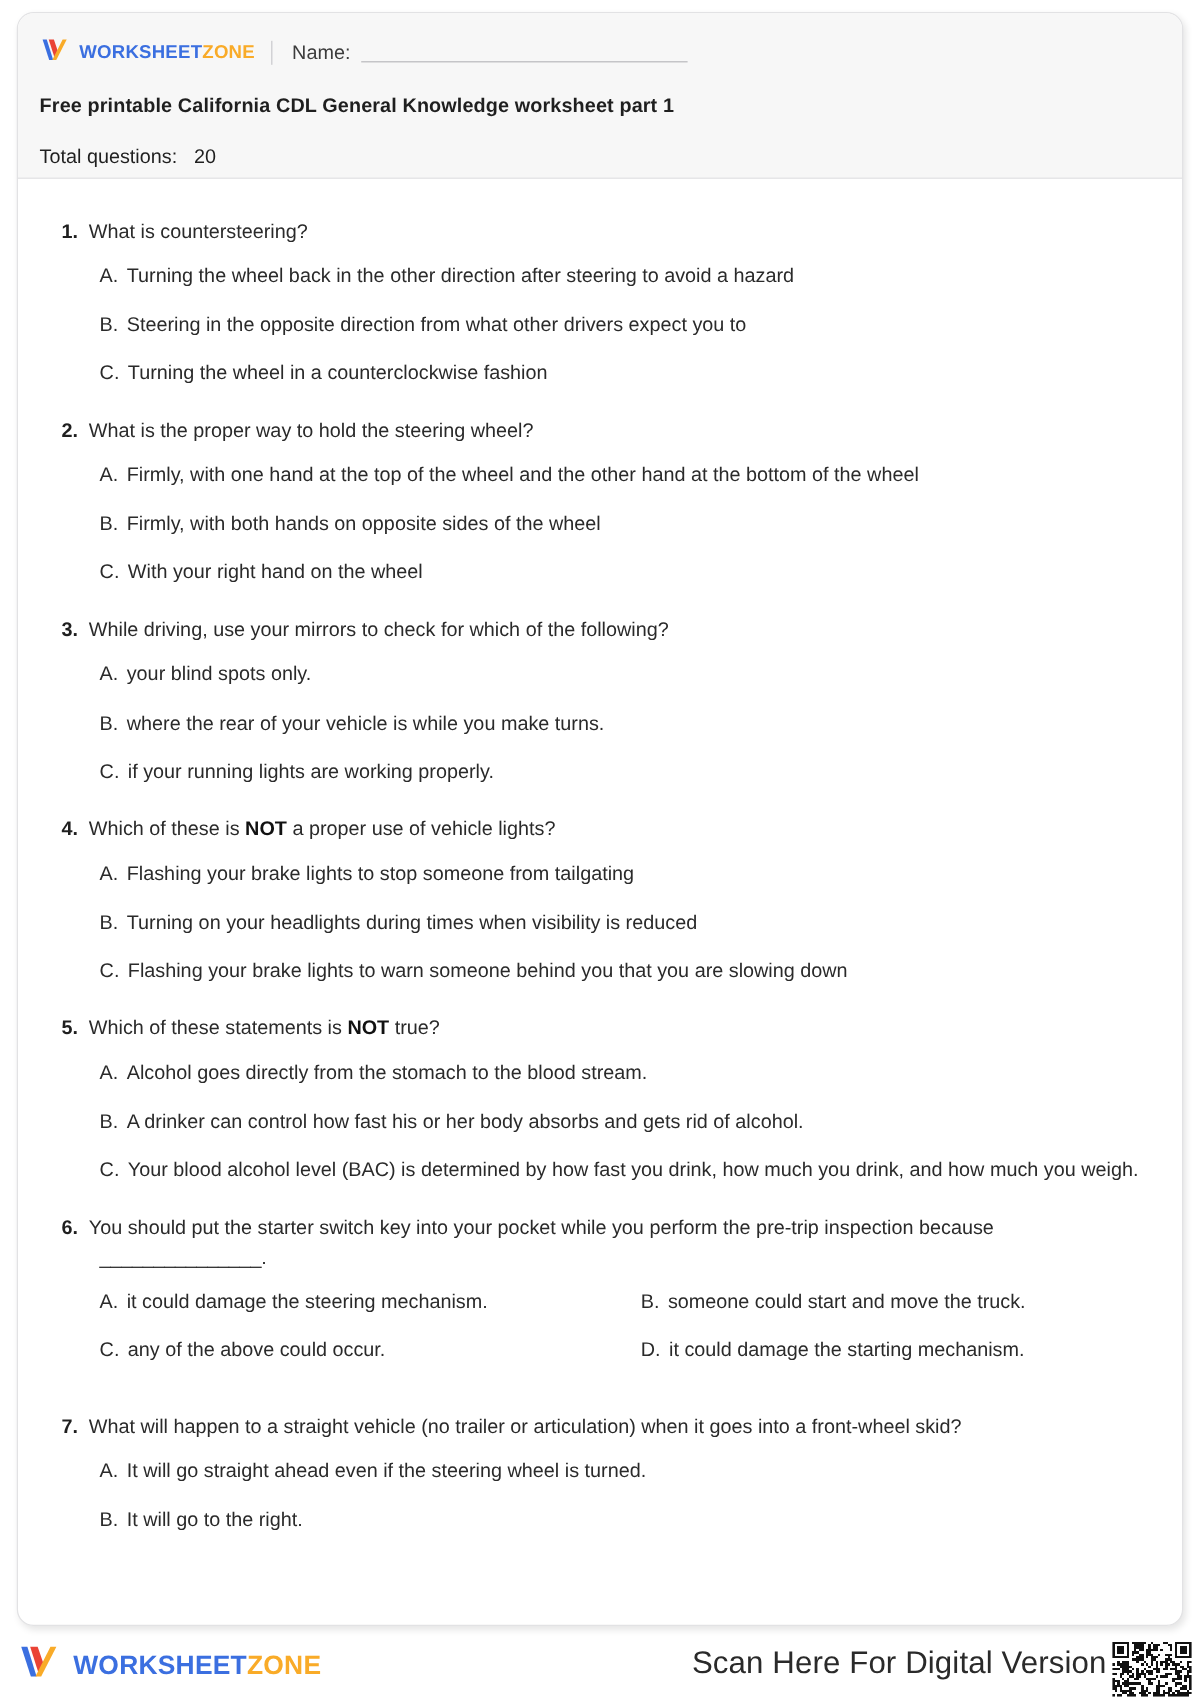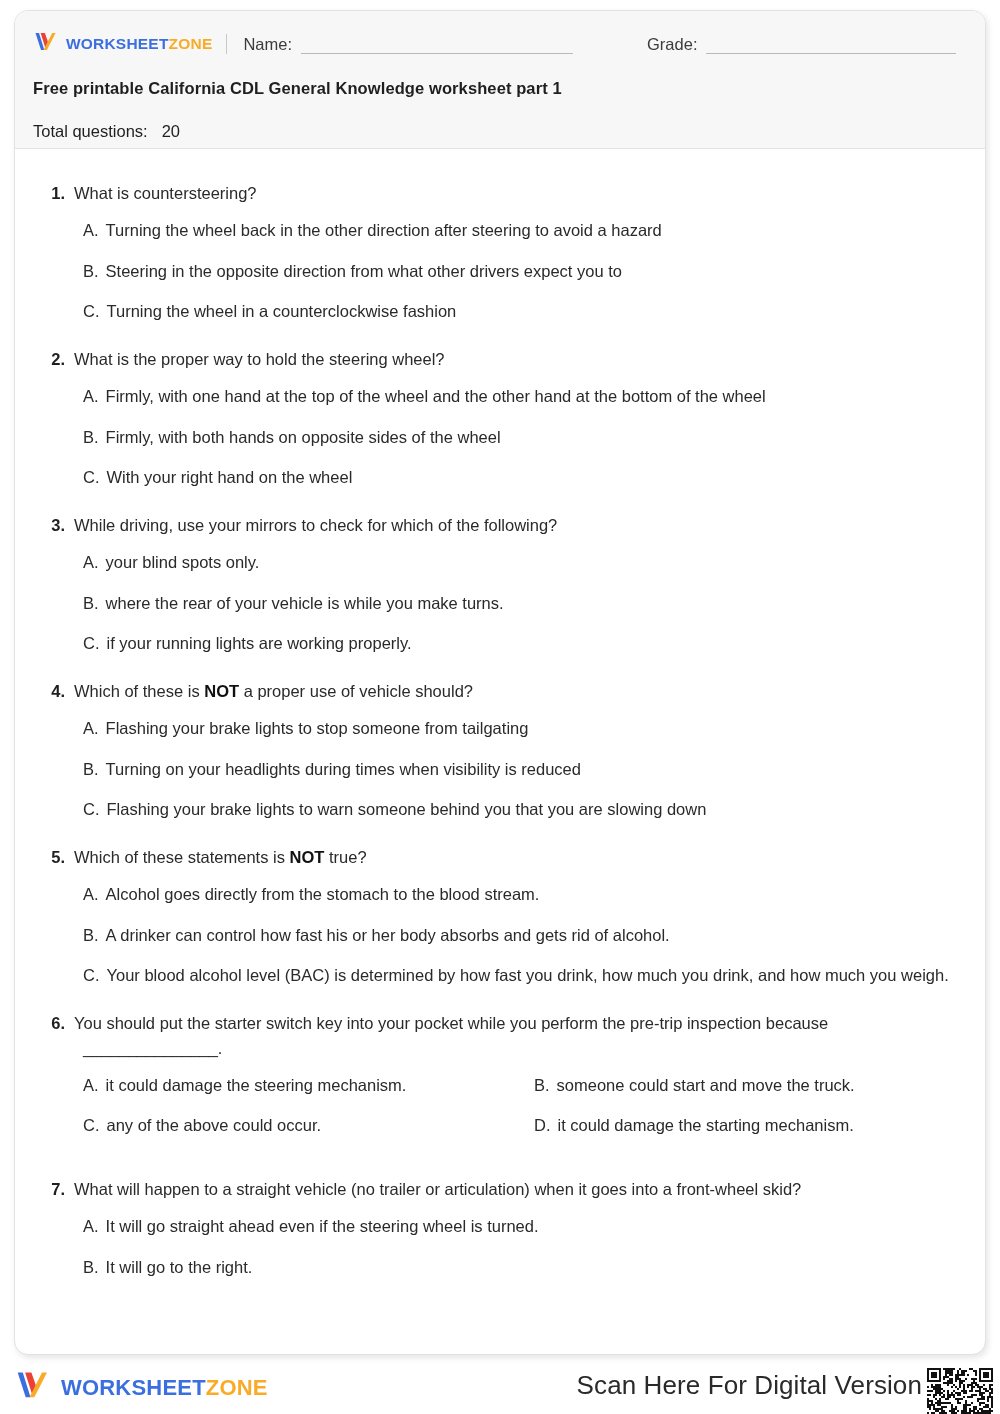"Name:" .field { align-items: flex-end -> center }
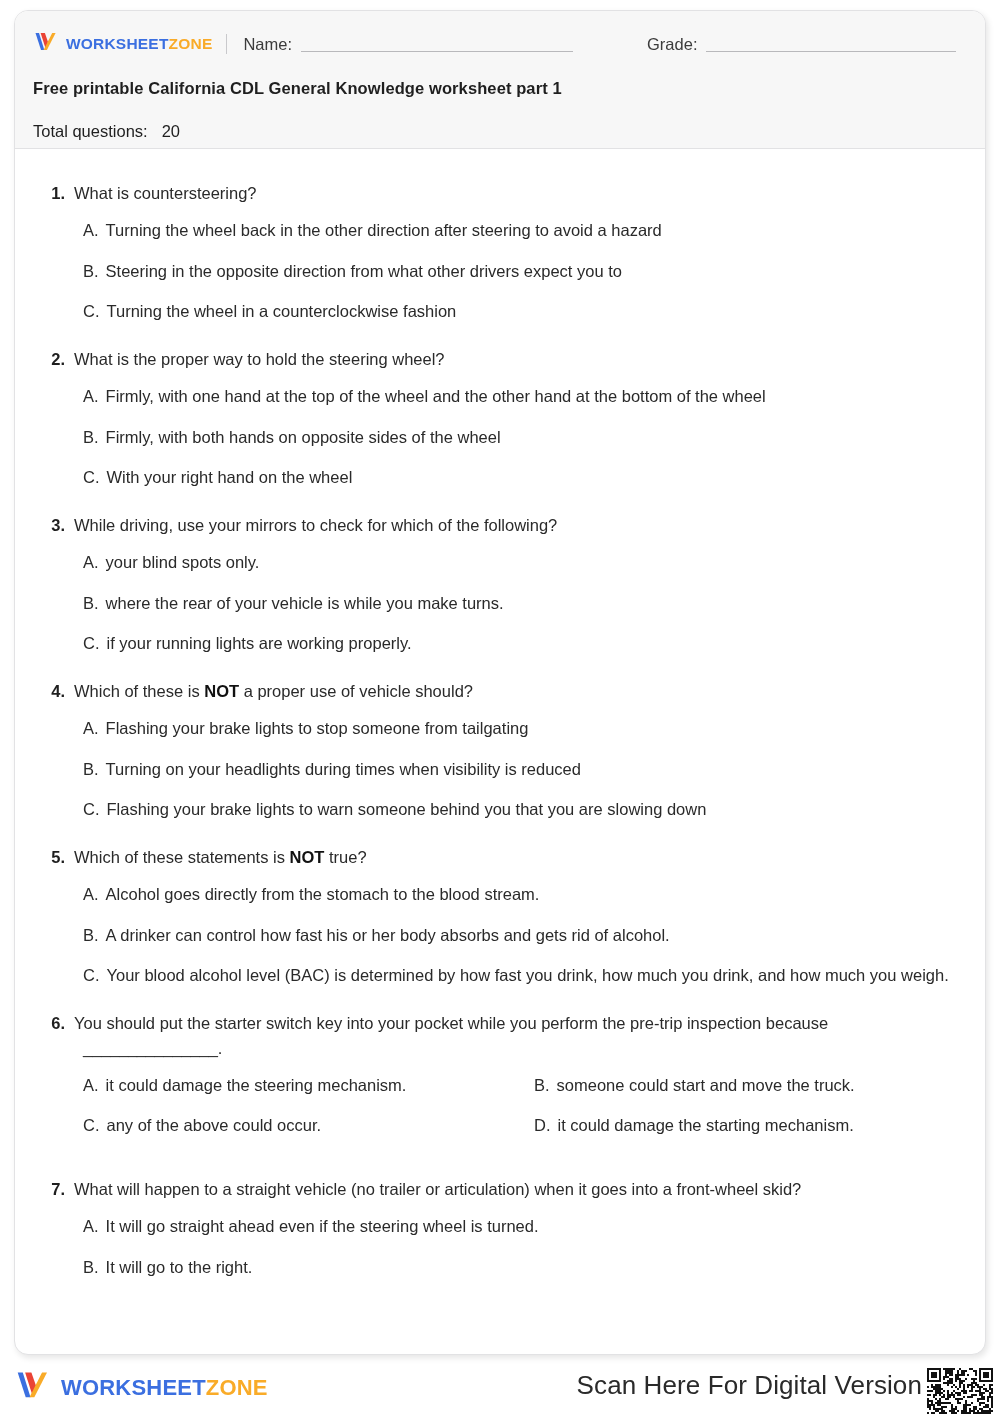"Grade:" div.field { html: <div> <span>Grade:</span> <span></span> </div> -> none }
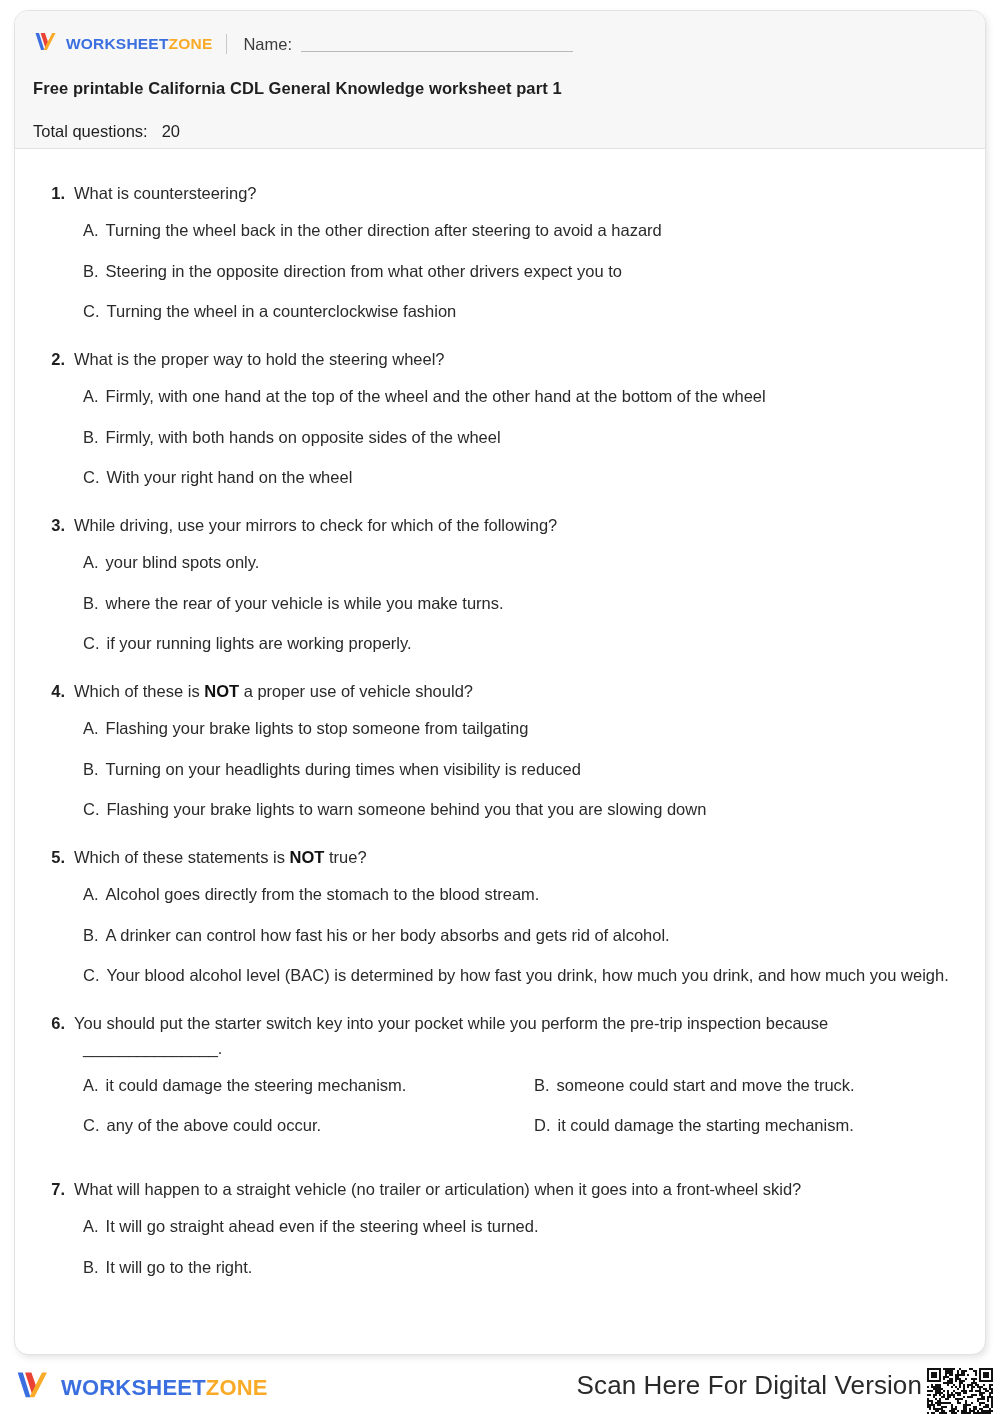"a proper use of vehicle" span { text: should -> lights }
